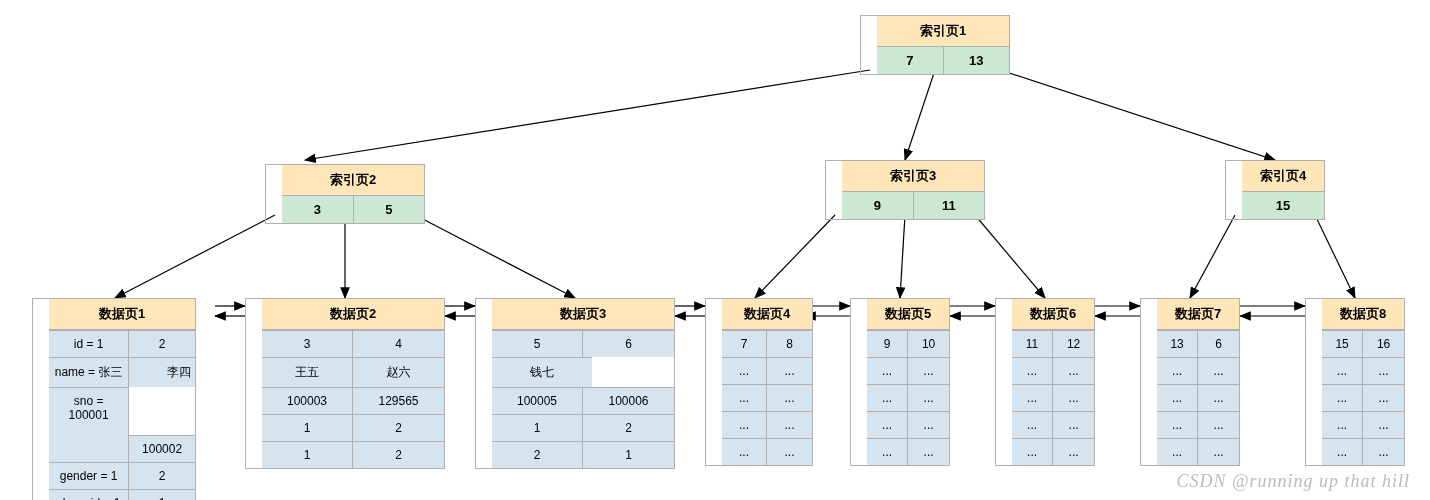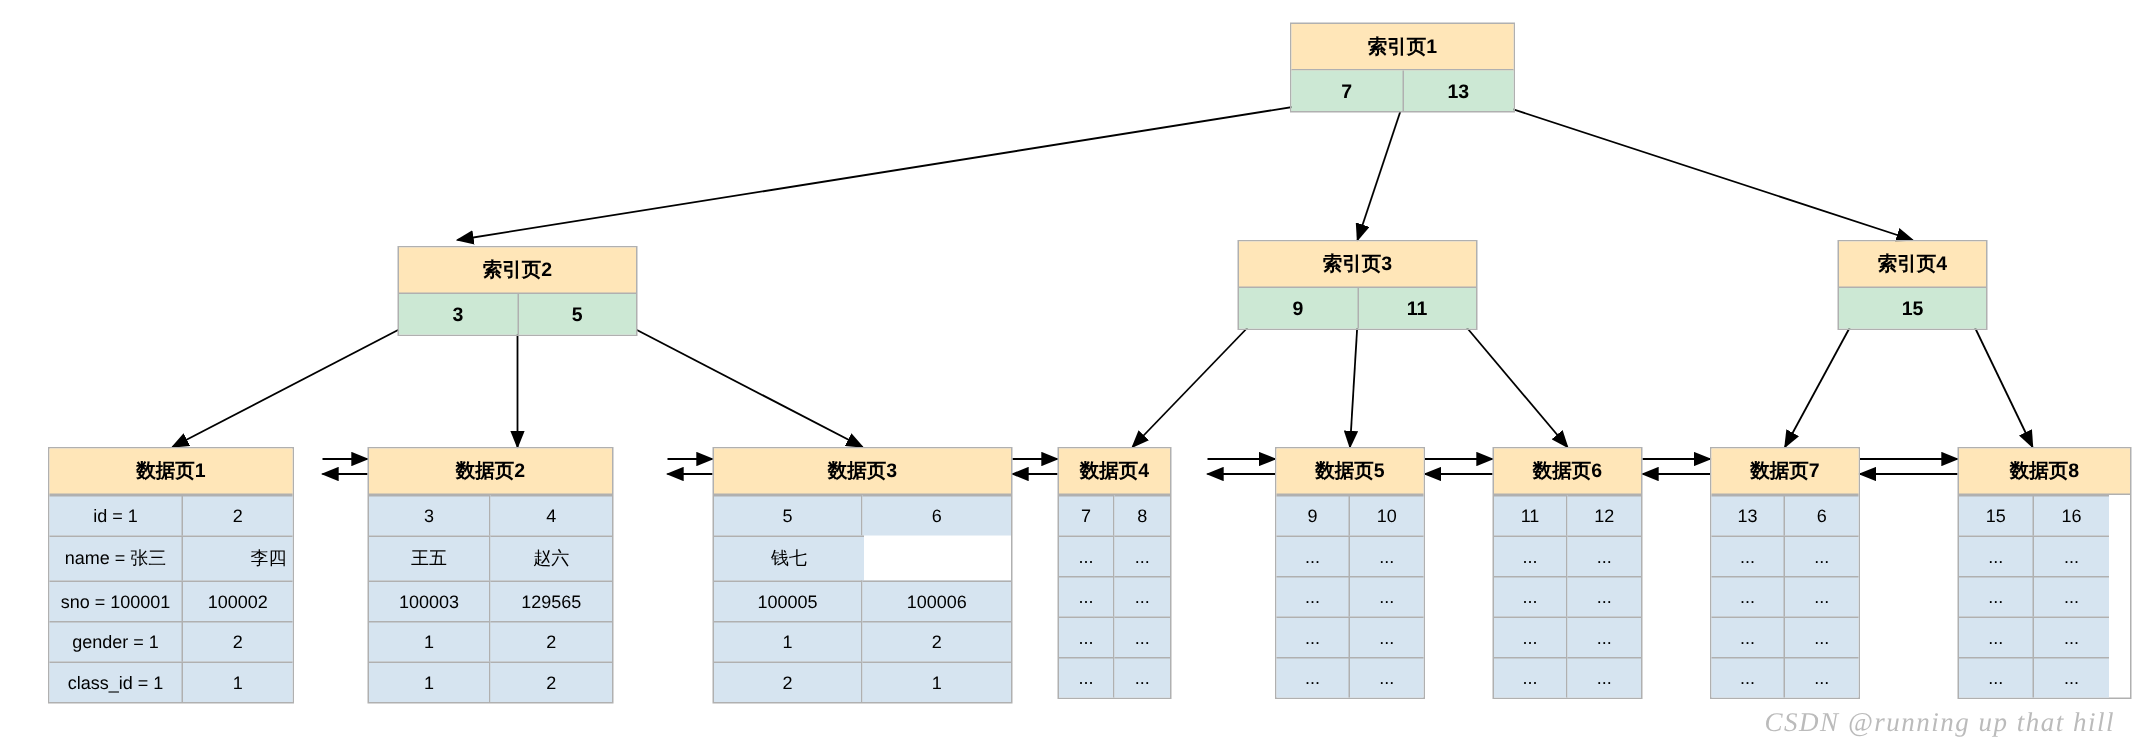"索引页1" .node { padding-left: none -> 16px }
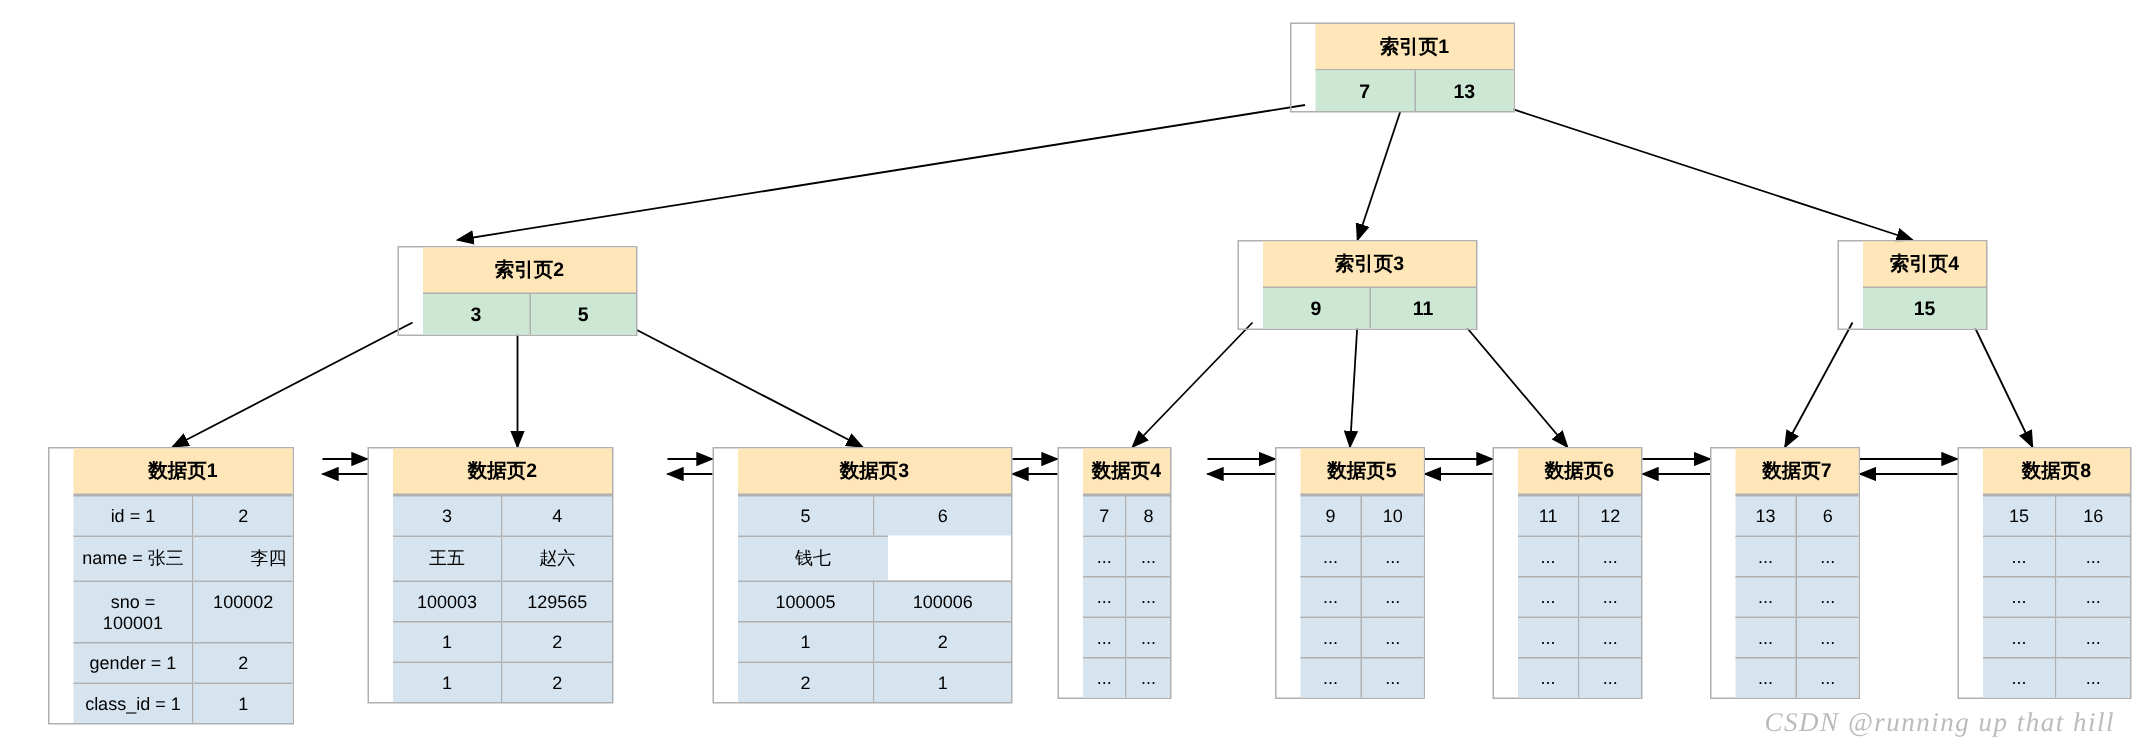"数据页2" div.node { width: 164px -> 200px }
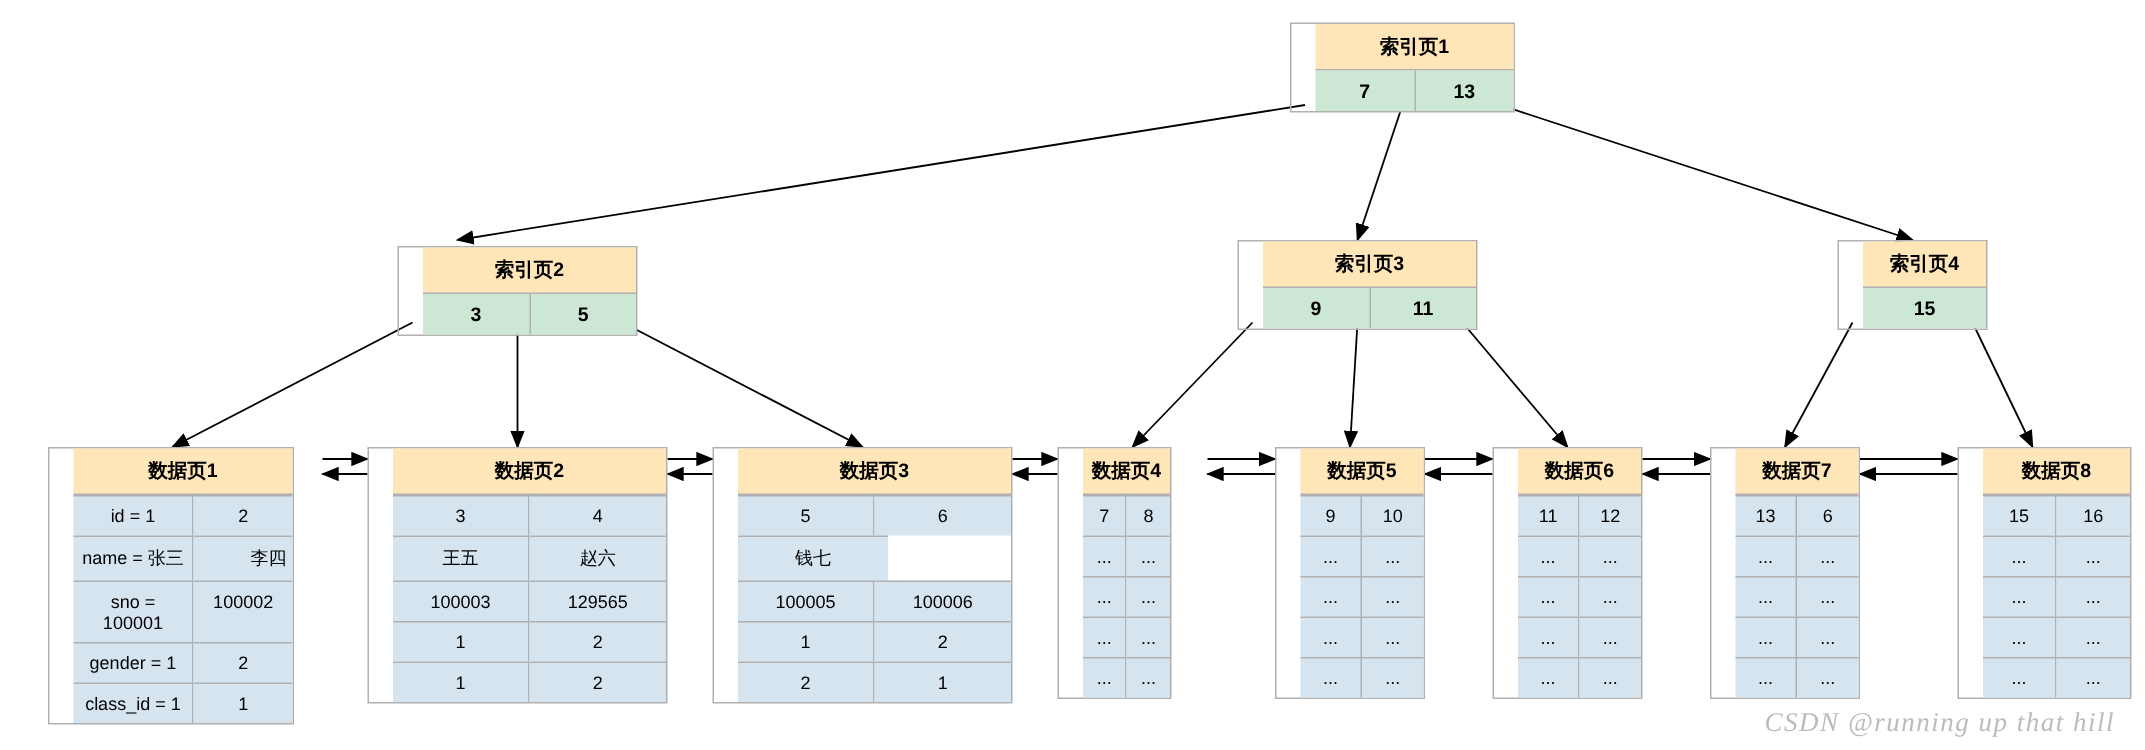"数据页4" div.node { width: 76px -> 108px }
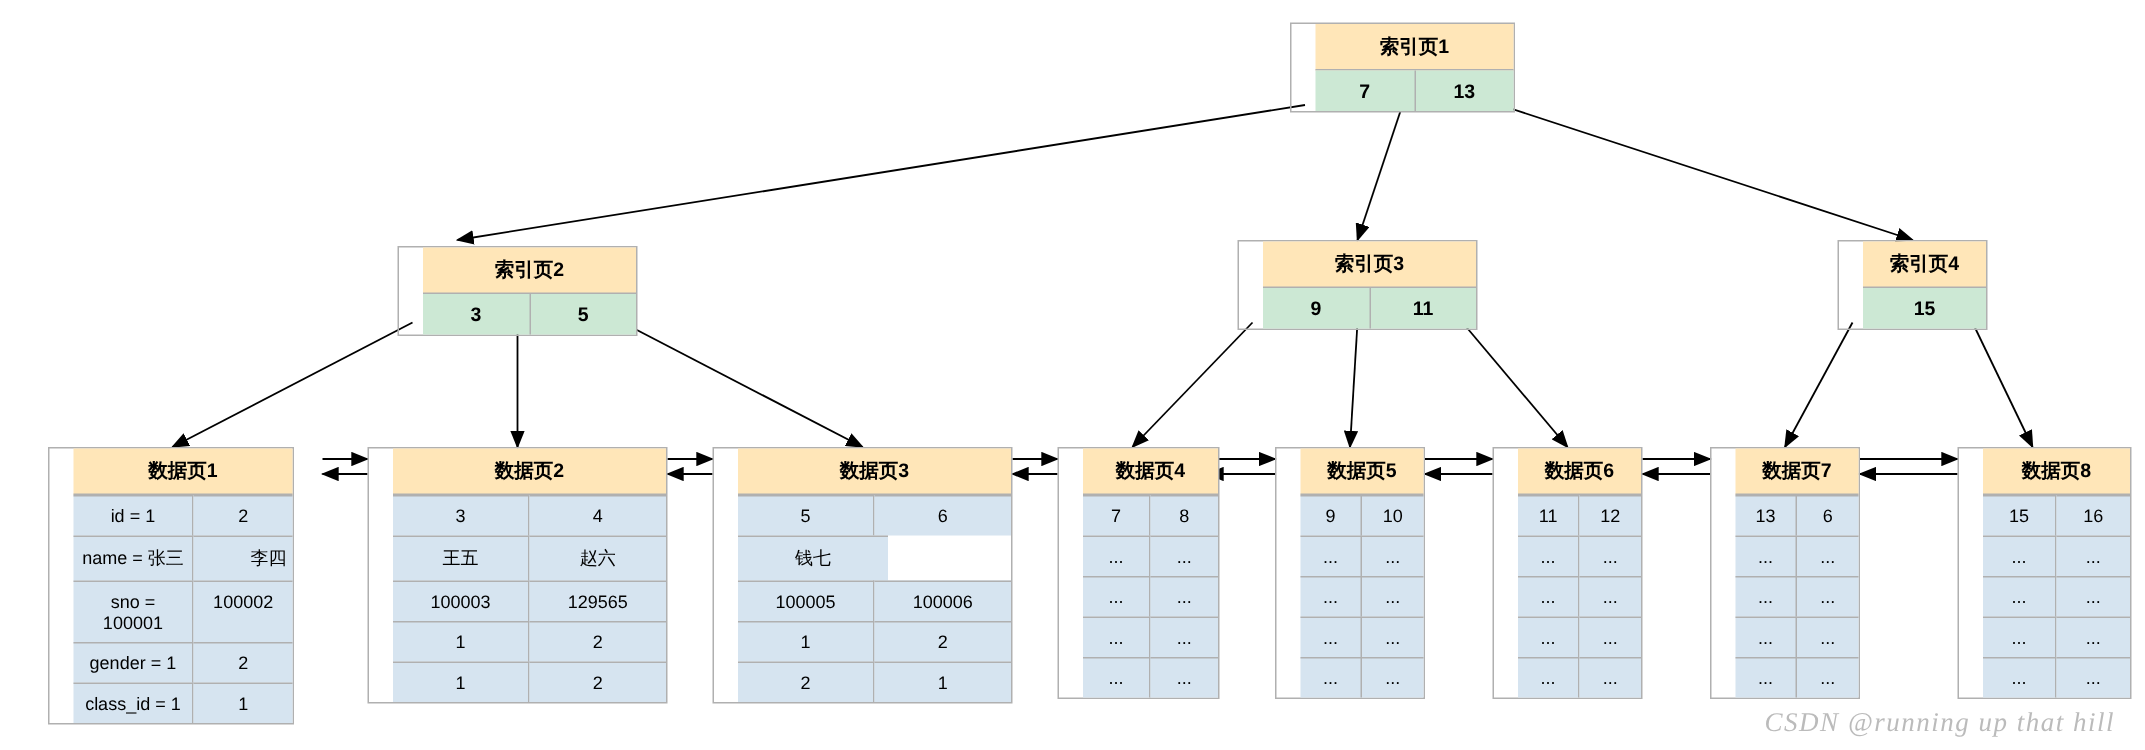"数据页8" div.node { width: 116px -> 100px }
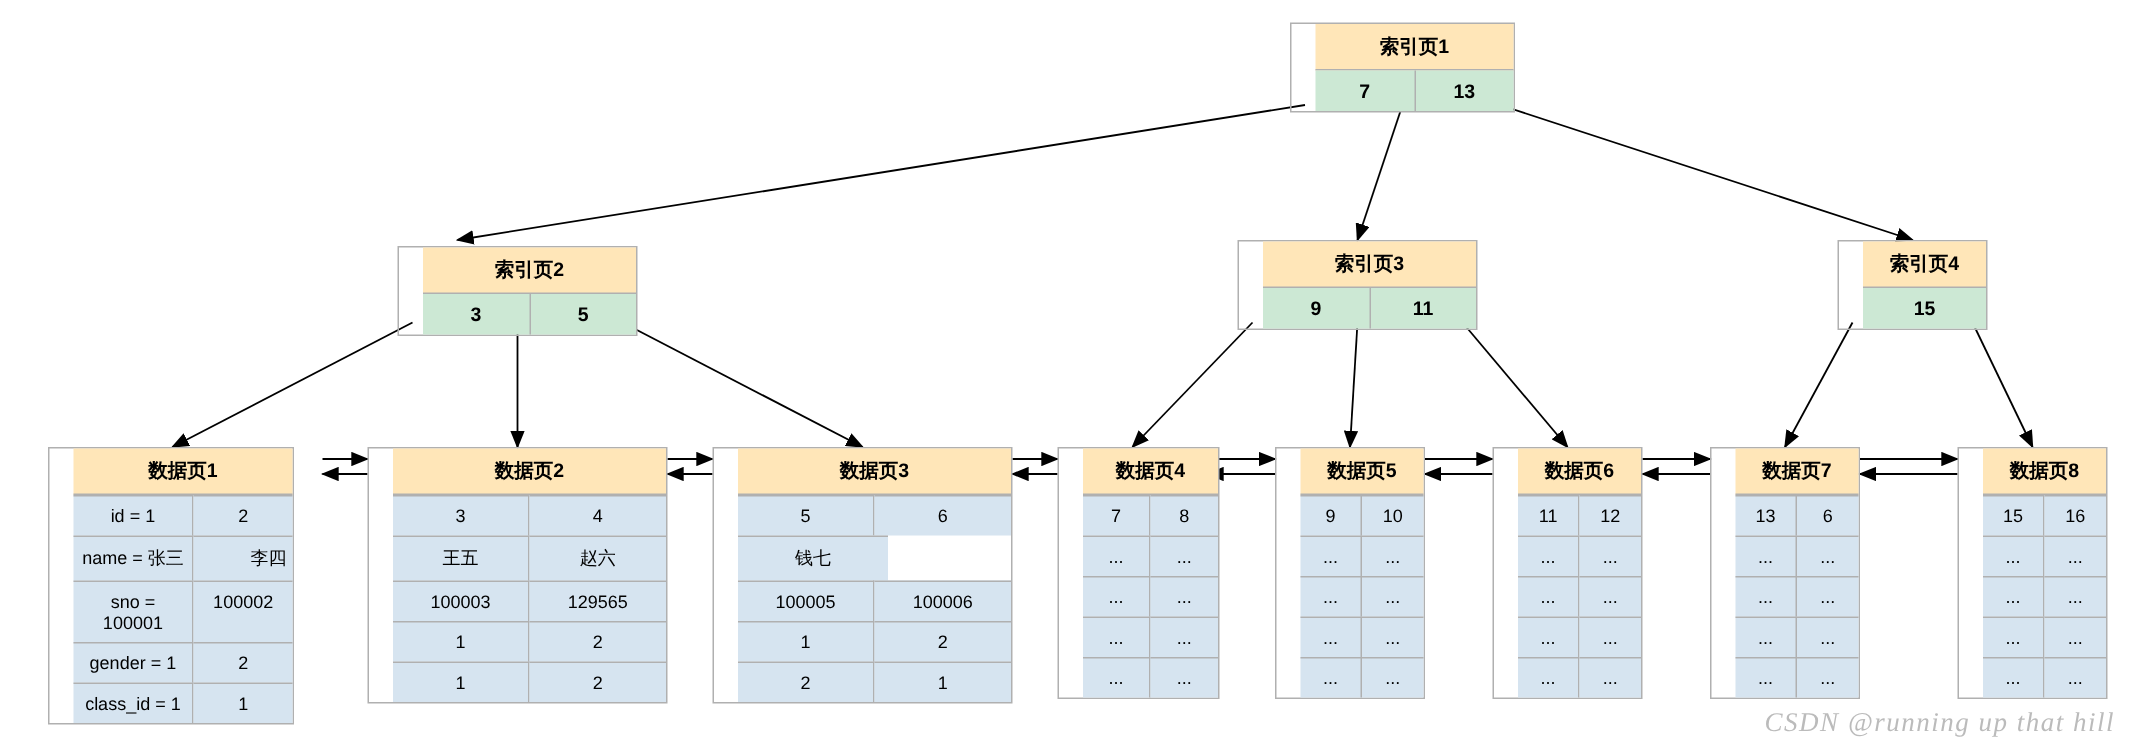"100002" div.cell { margin-top: none -> 48px }
